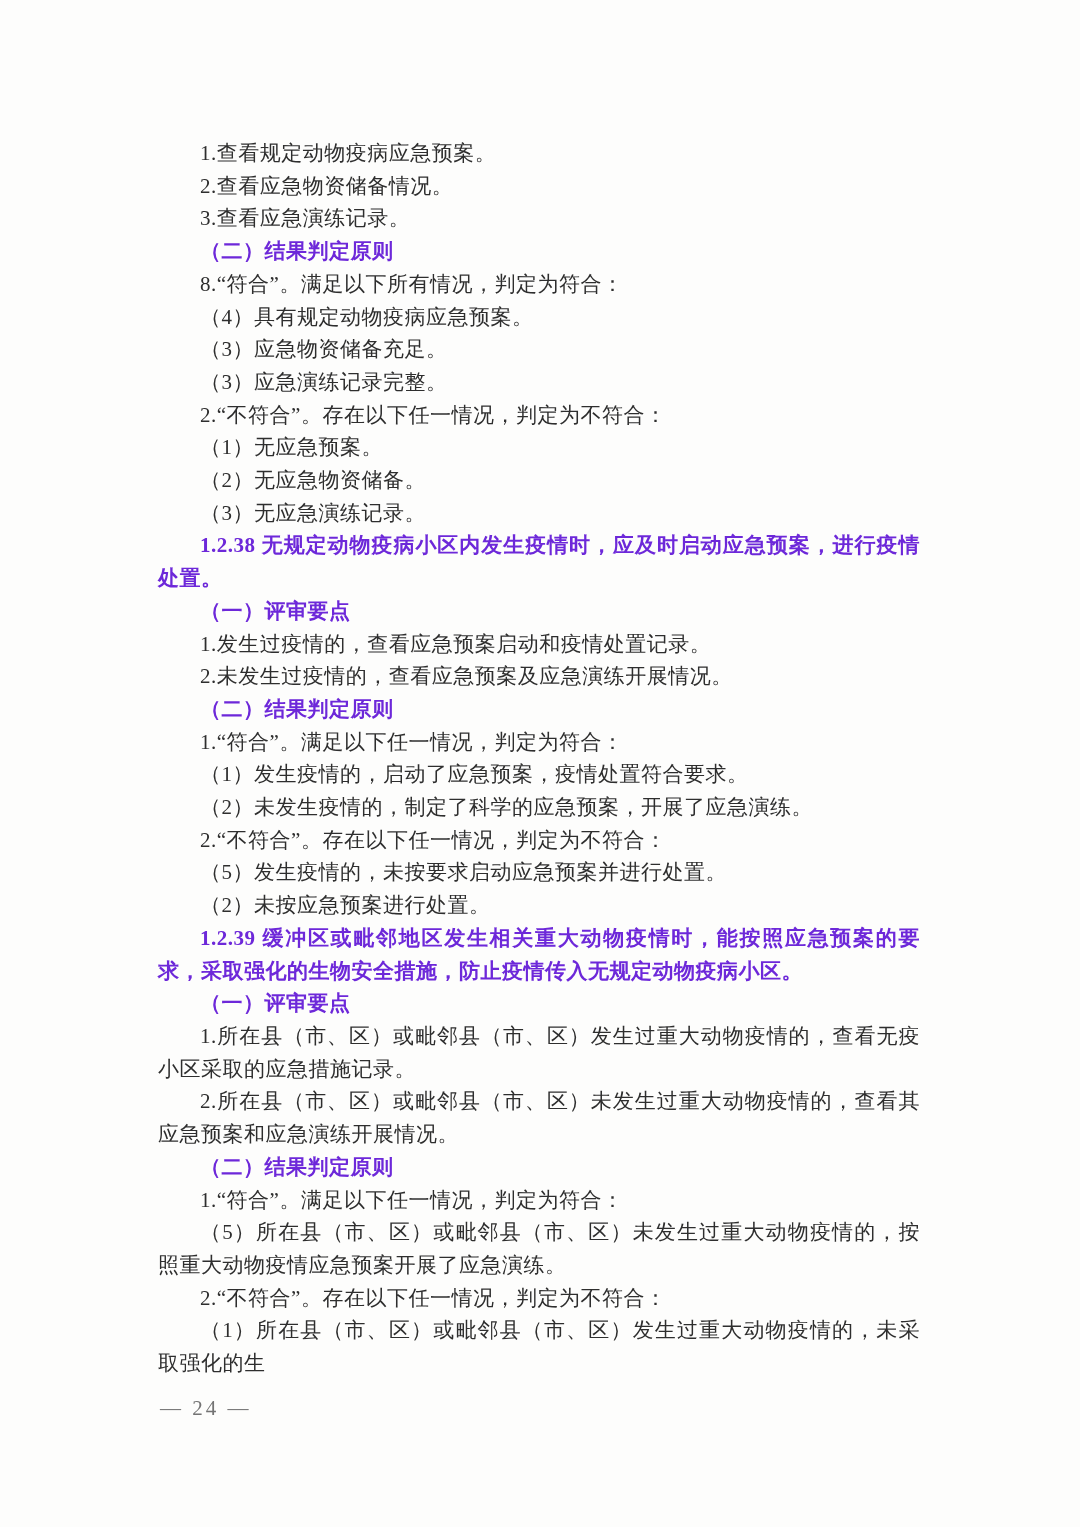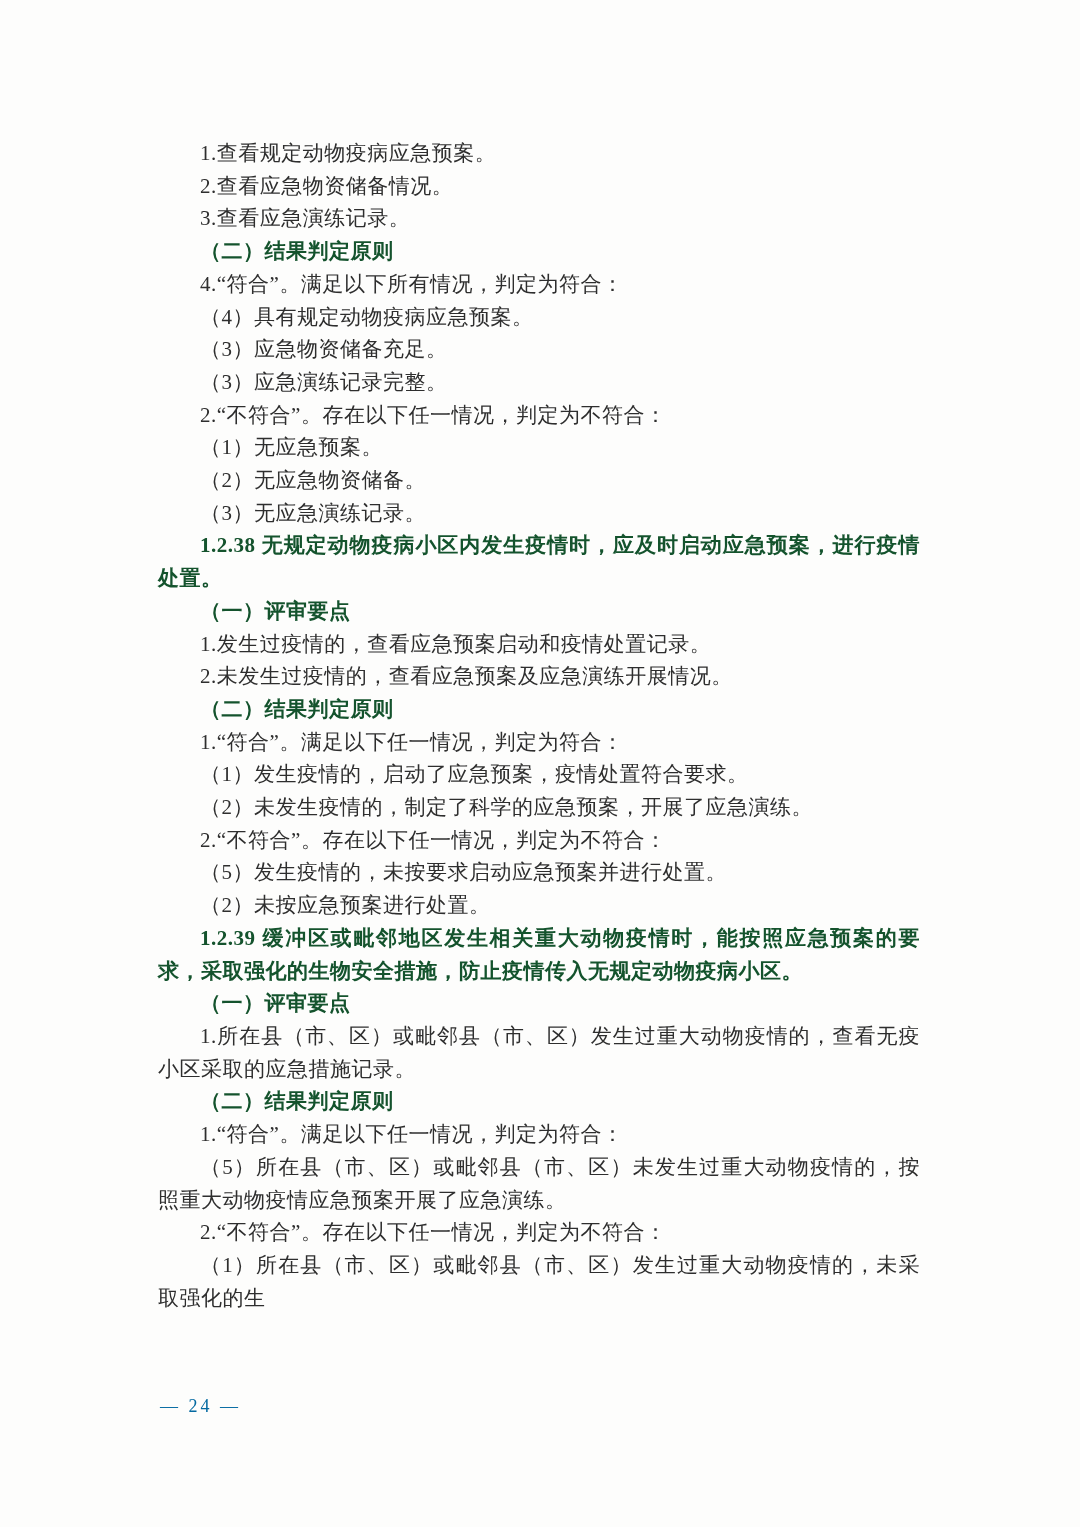"（二）结果判定原则" p.bold { color: #14532d -> #6d28d9 }
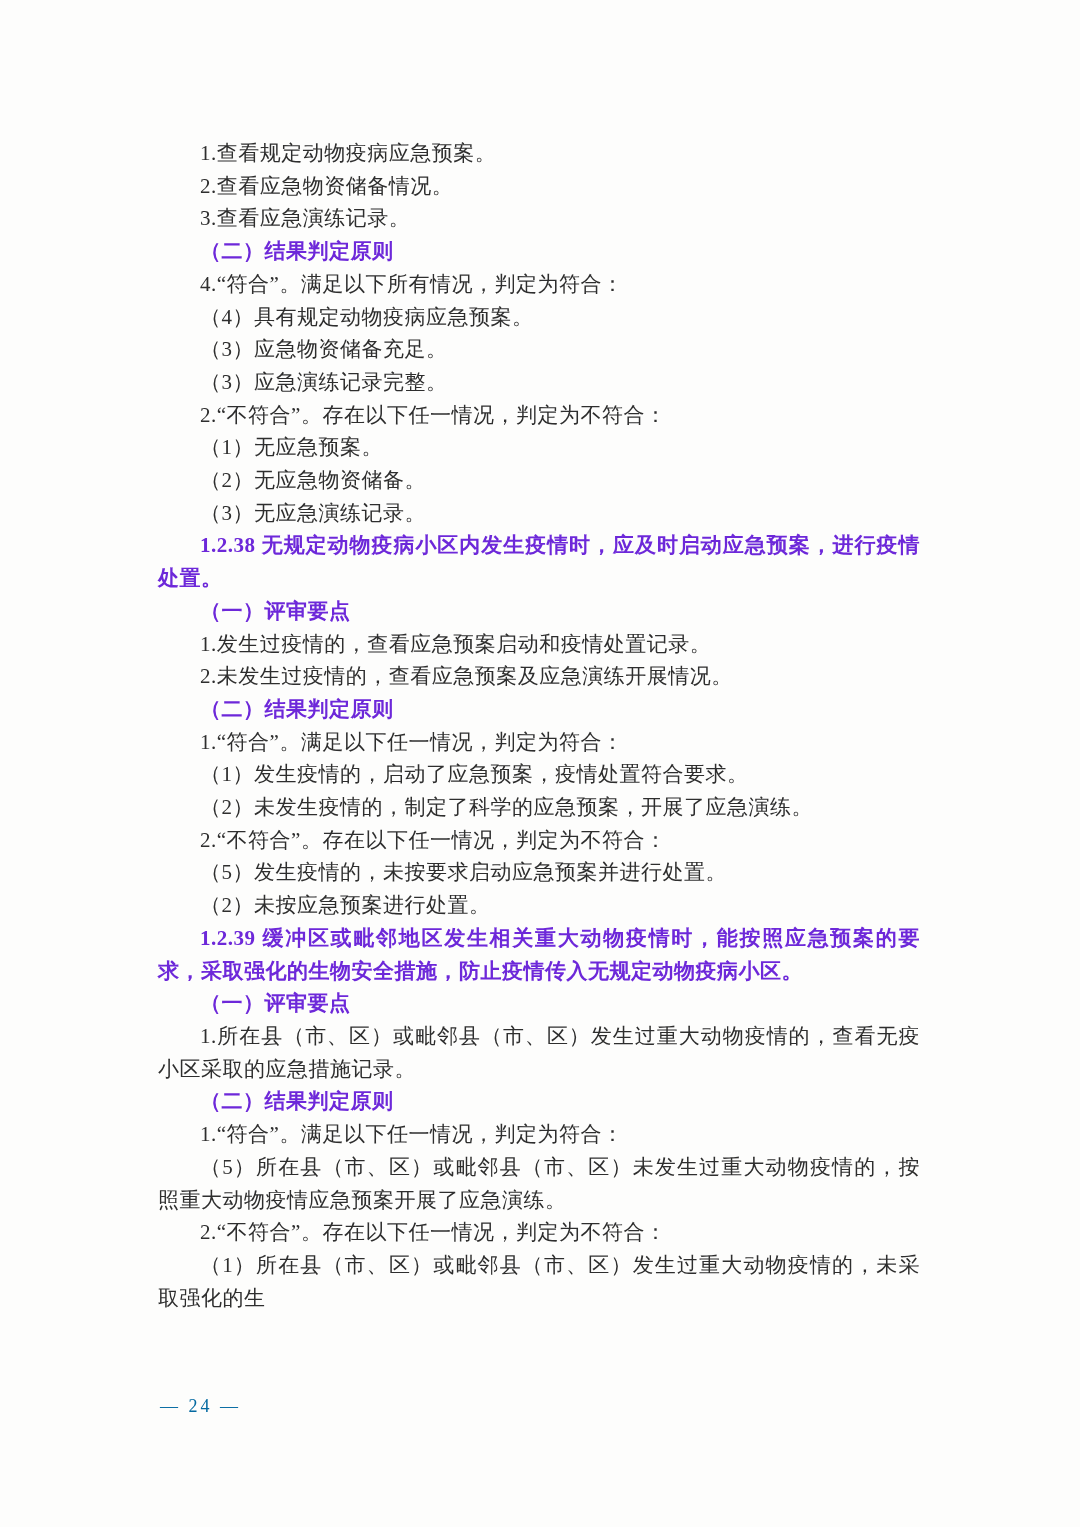"4.“符合”。满足以下所有情况，判定为符合：" p.para { text: 4 -> 8 }
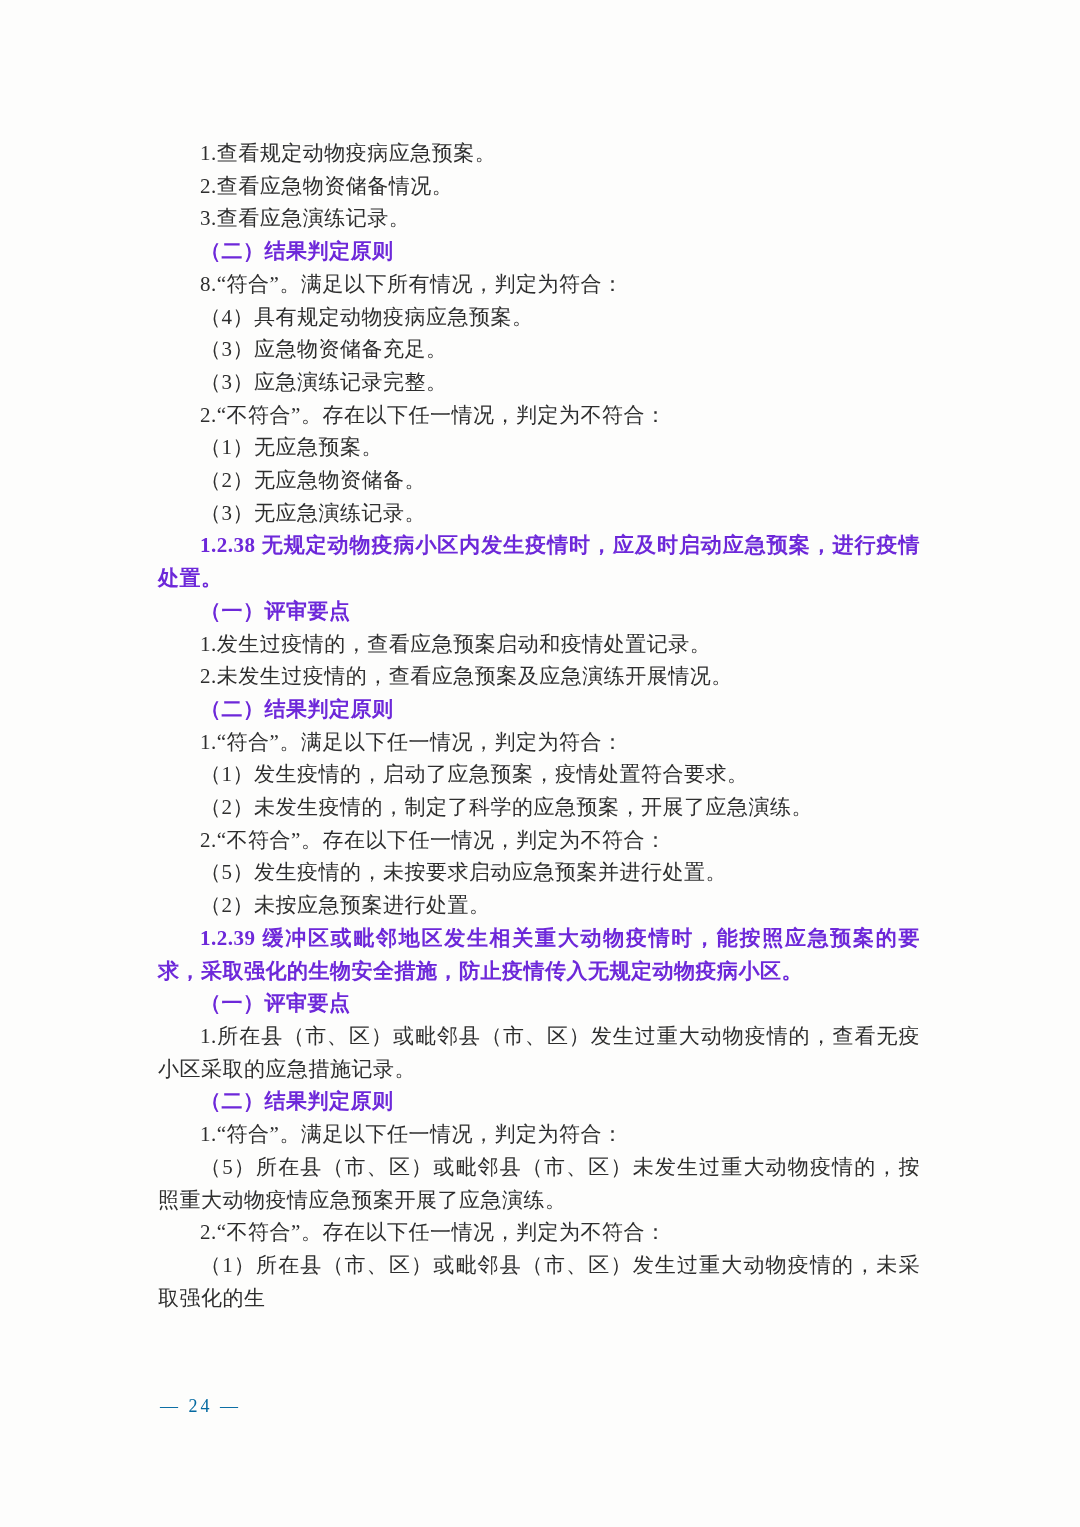"2.所在县（市、区）或毗邻县（市、区）未发生过重大动物疫情的，查看其应急预案和应" p.para { html: none -> <p>2.所在县（市、区）或毗邻县（市、区）未发生过重大动物疫情的，查看其应急预案和应急演练开展情况。</p> }
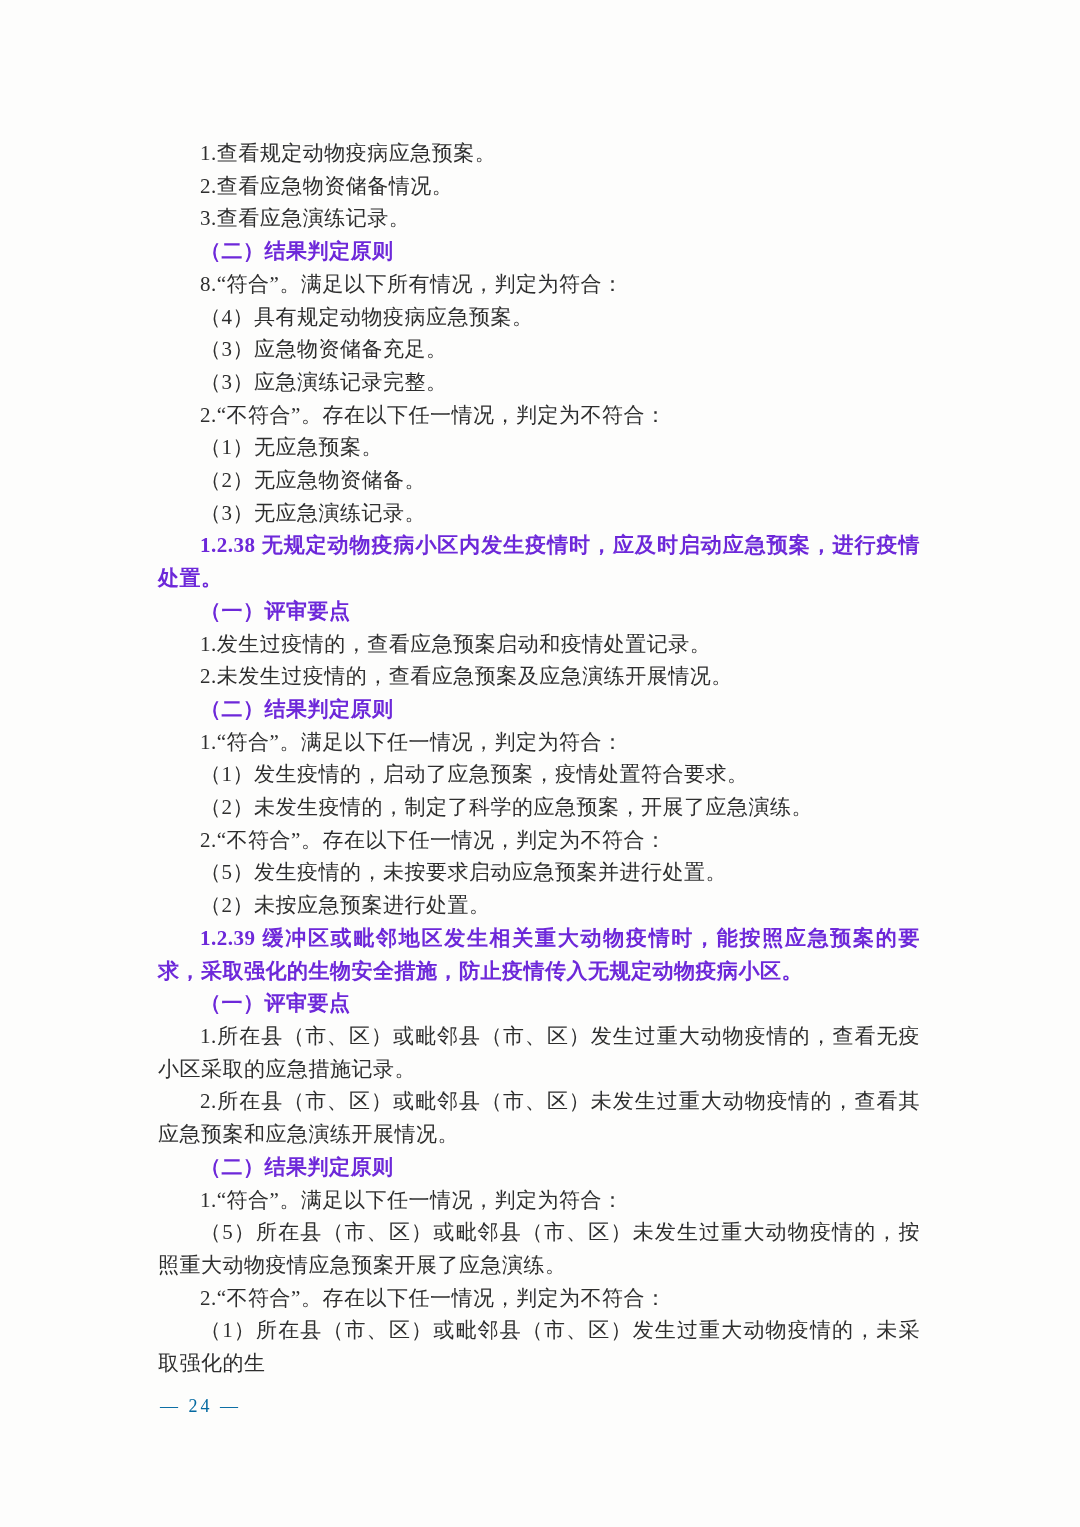"— 24 —" .footer { color: #0369a1 -> #737373; font-size: 18px -> 21px }
